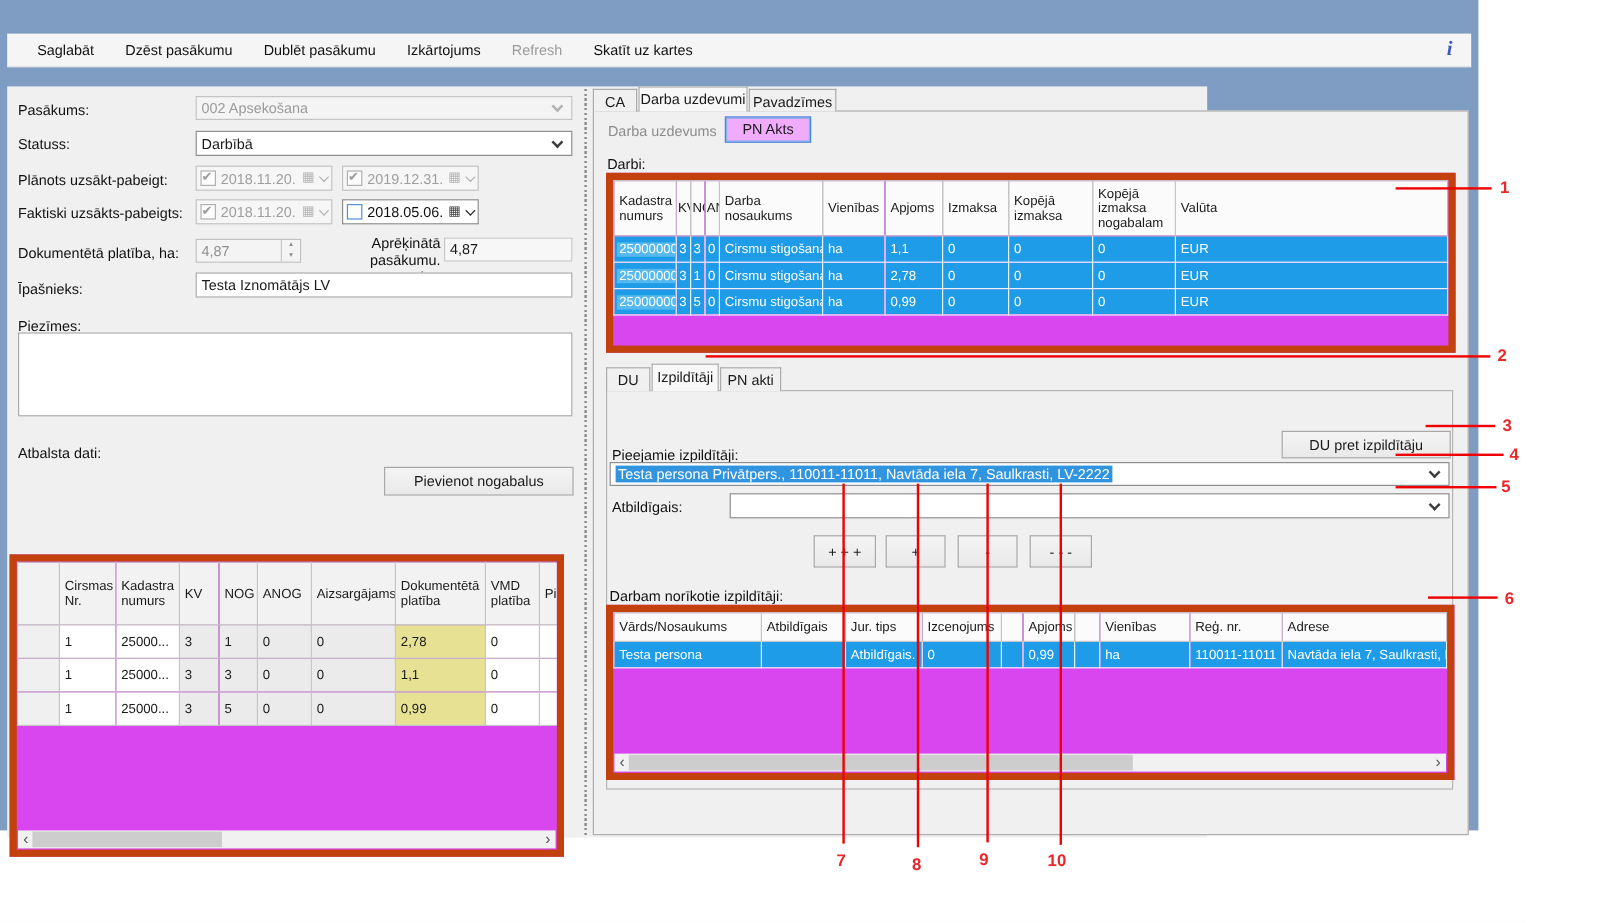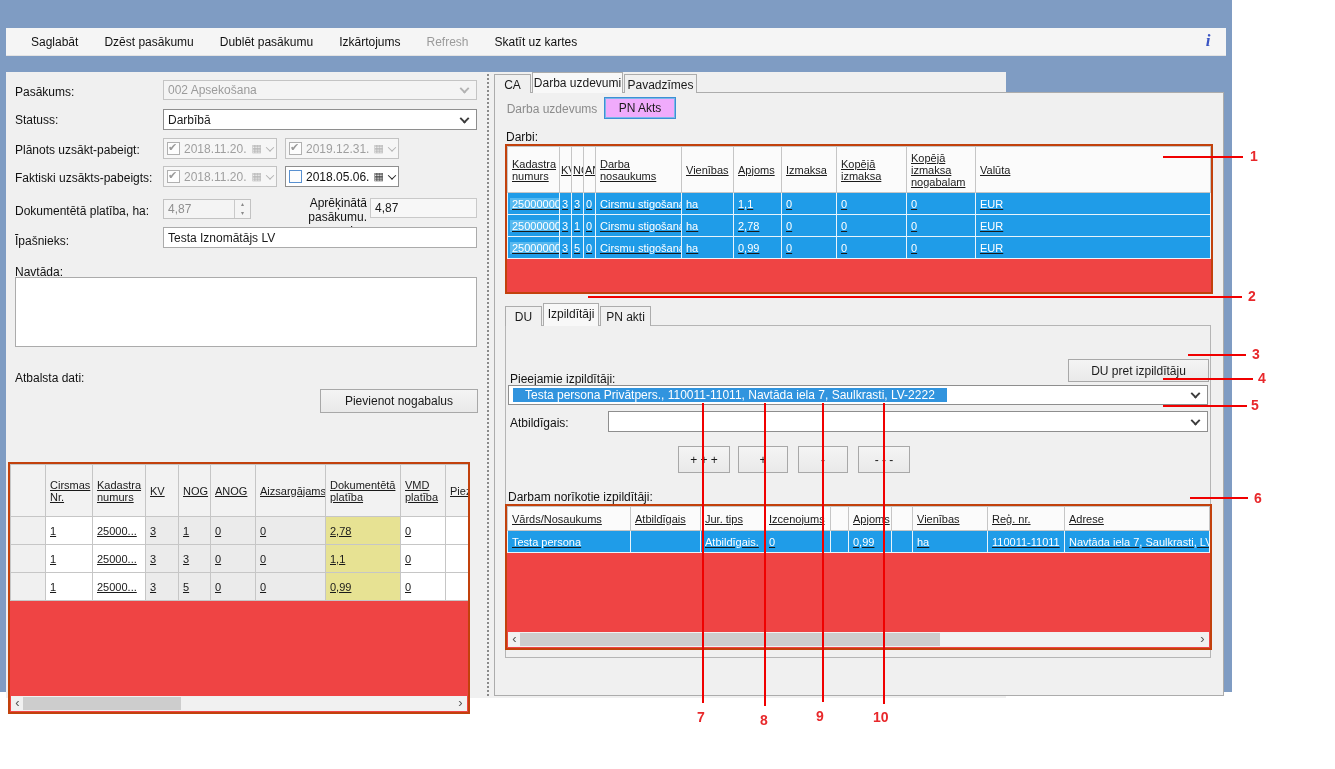"Kadastra" .tbl-wrap { background: #ef4444 -> #d946ef; border: 2px solid #c2410c -> 6px solid #c2410c; text-decoration: underline -> none }
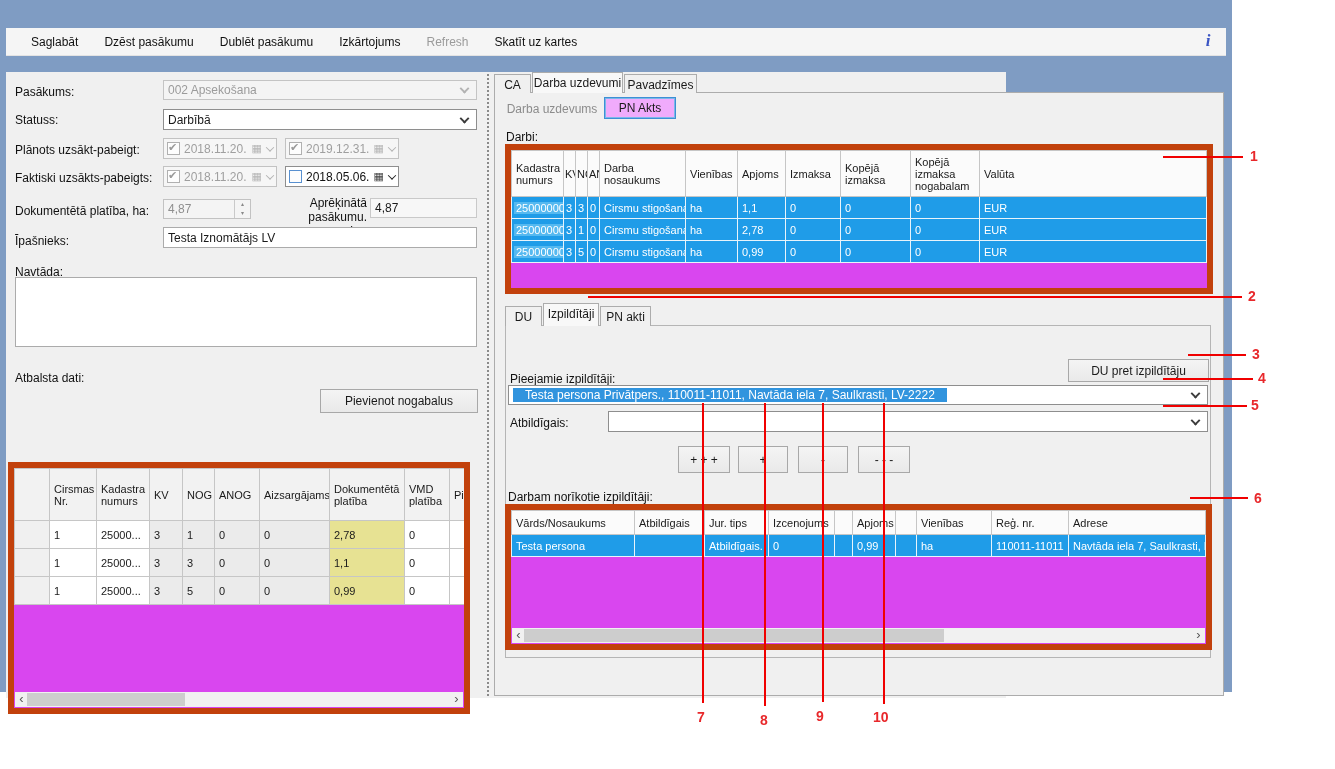"Navtāda:" span.lbl { text: Navtāda -> Piezīmes }
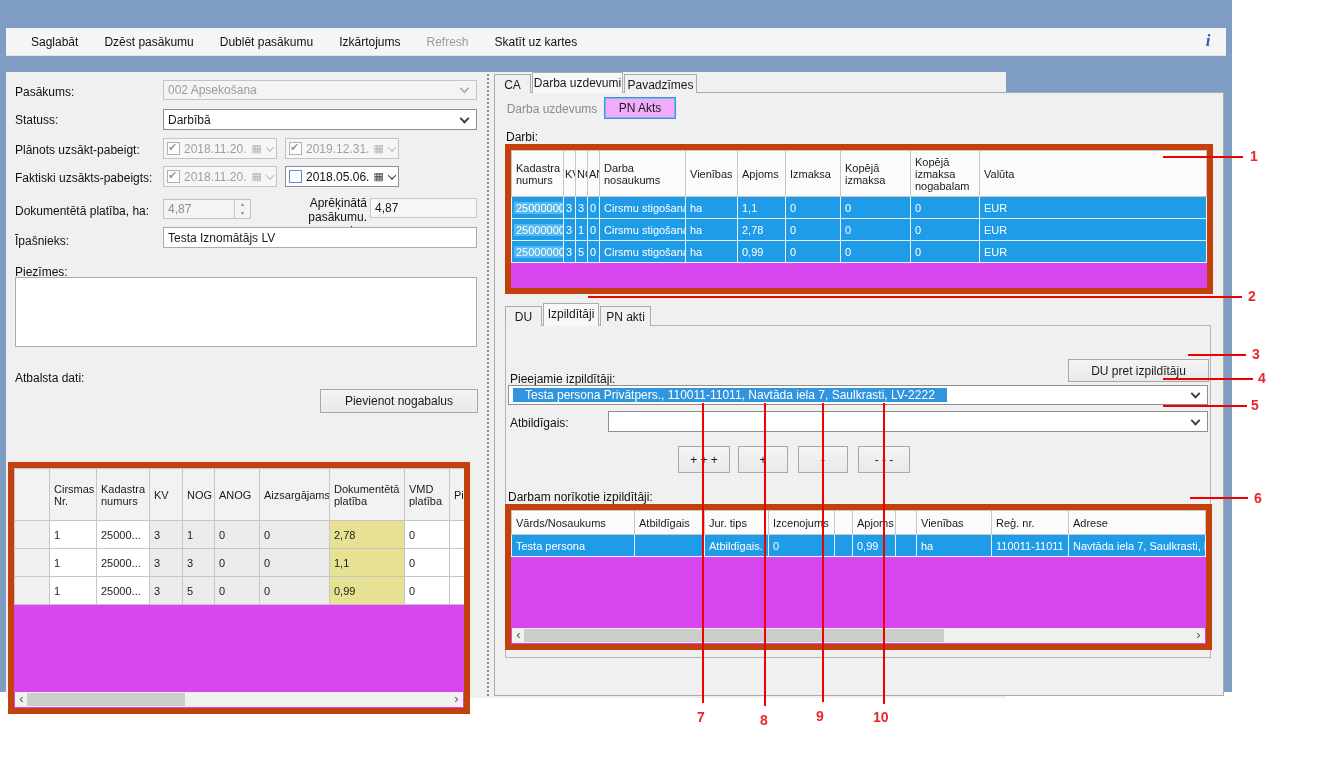"Testa persona Privātpers., 110011-11011," .sel-text { padding: 0 12px -> 0 2px }
